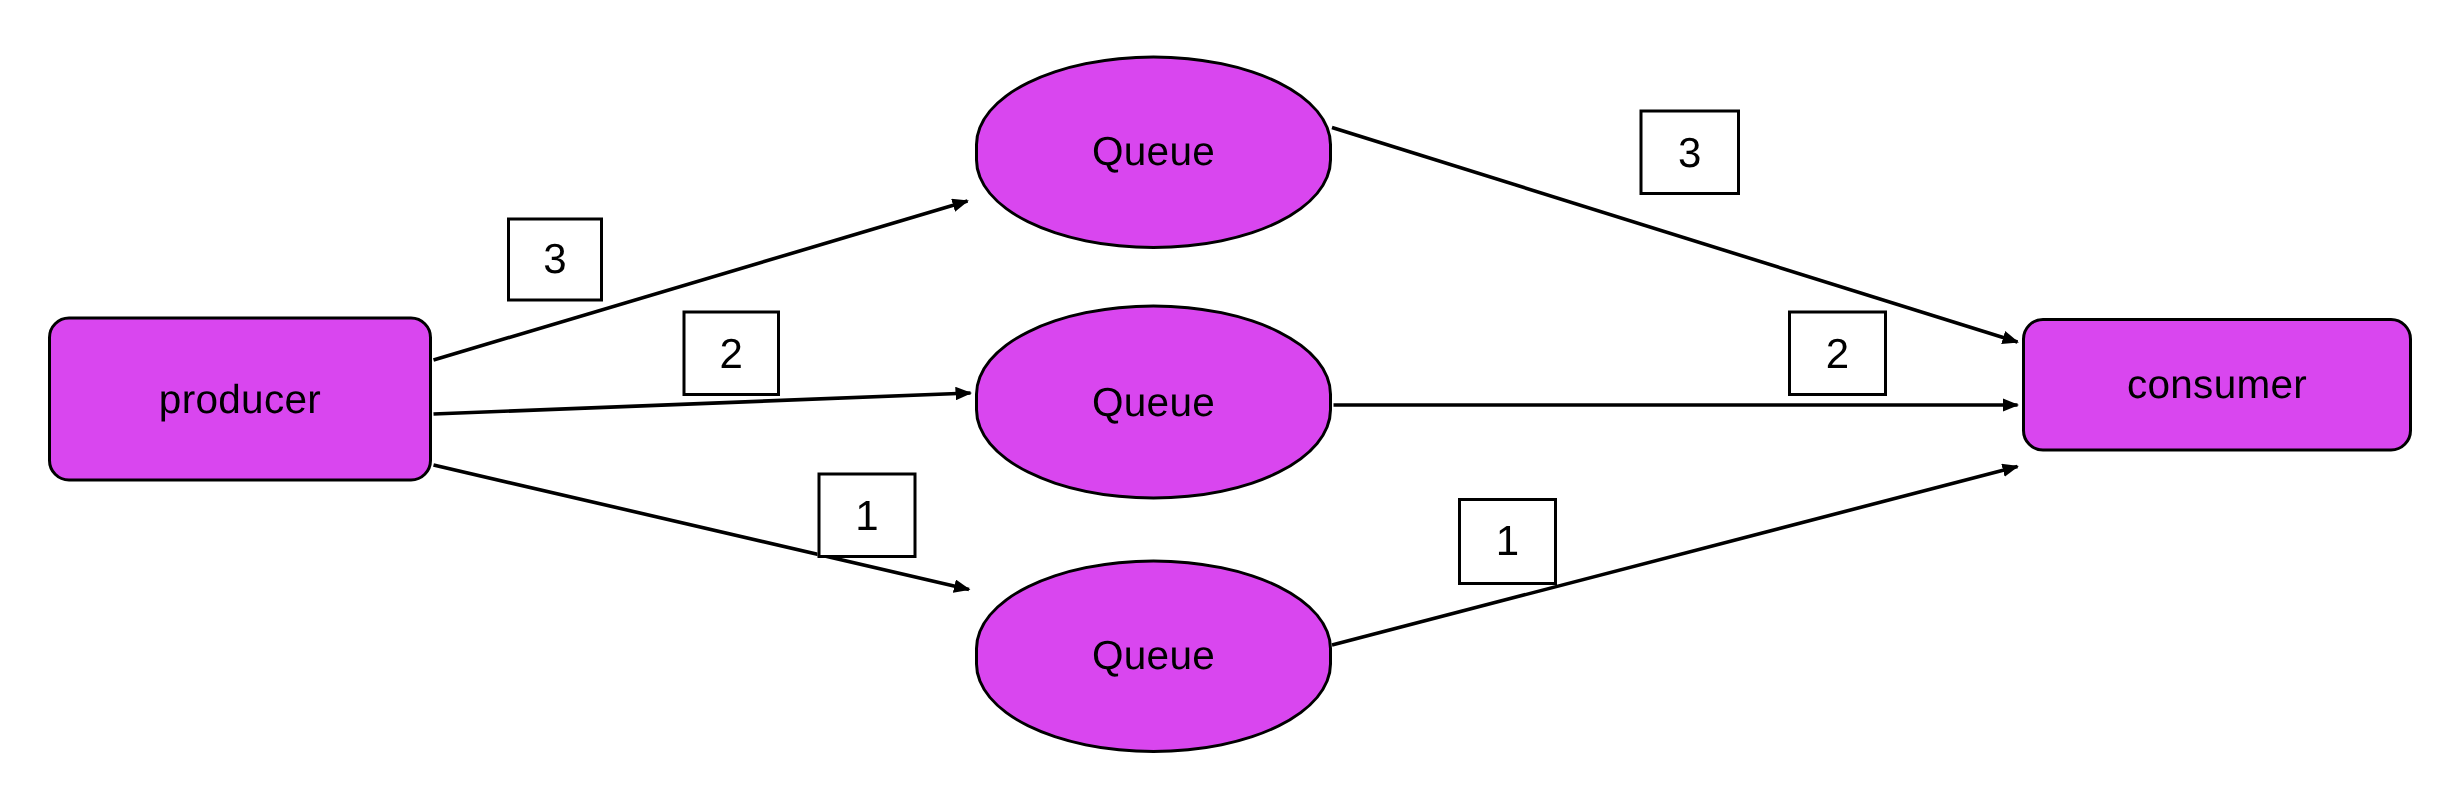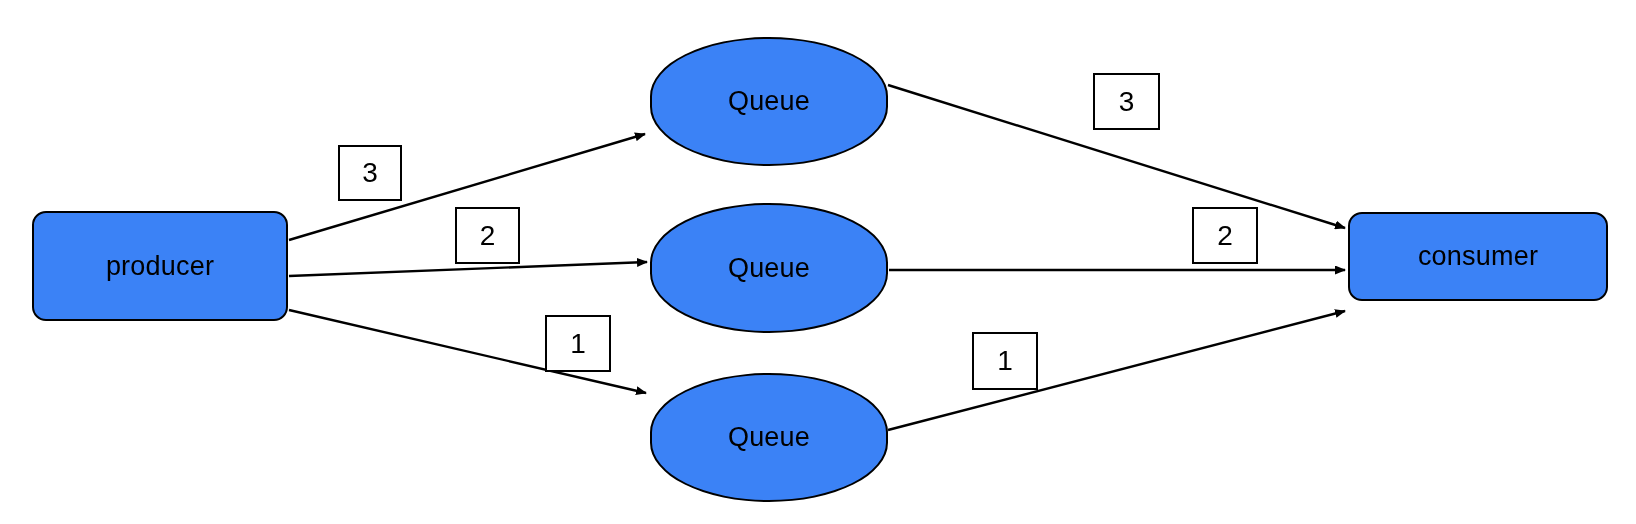"Queue" .node { background: #3b82f6 -> #d946ef }
